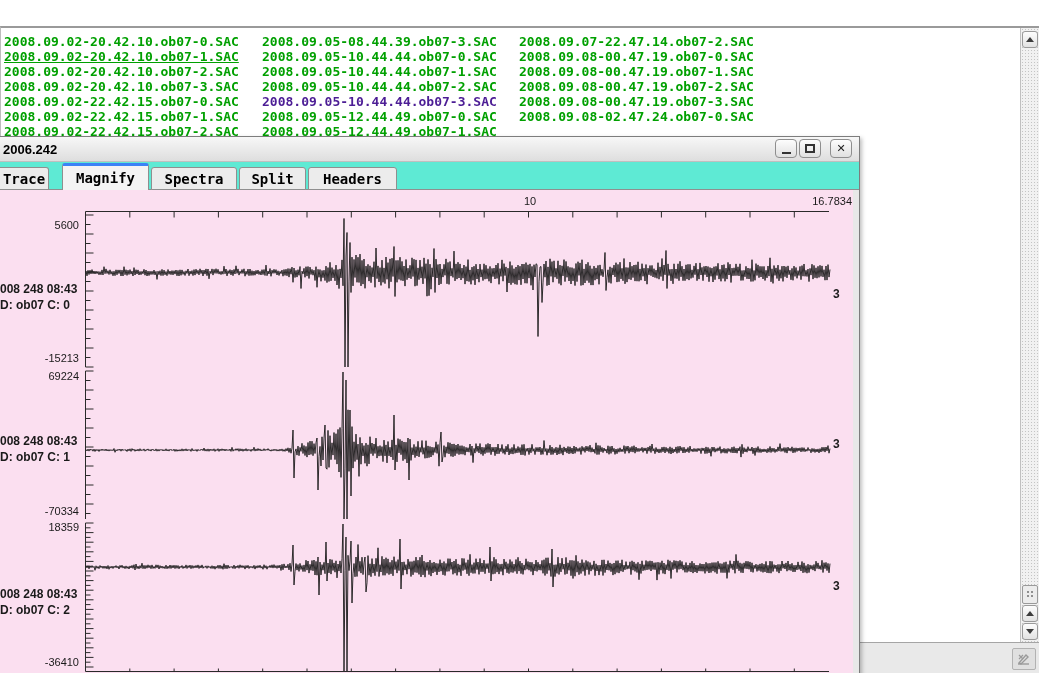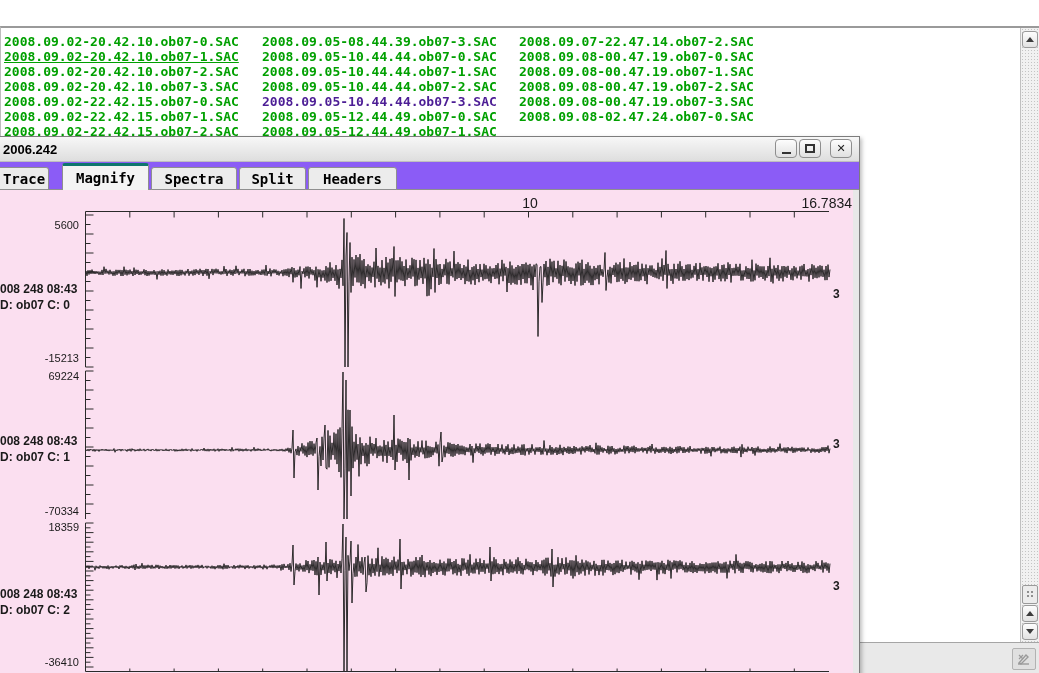"Trace" .tabbar { background: #8b5cf6 -> #5eead4 }
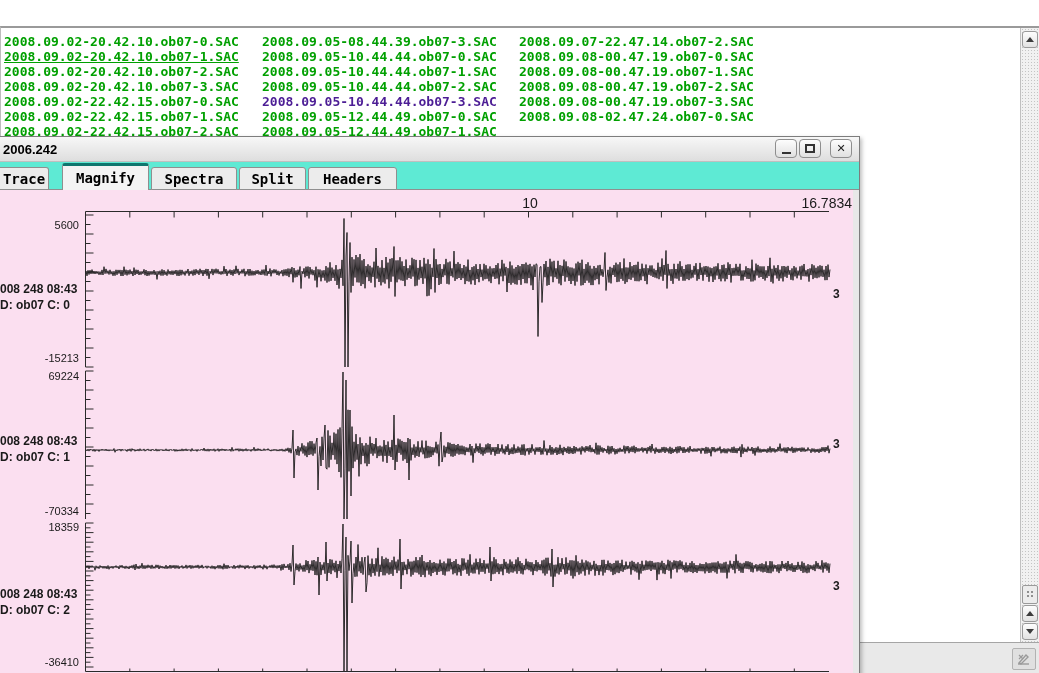"Magnify" .tab.active { border-top: 3px solid #0f766e -> 3px solid #3b82f6 }
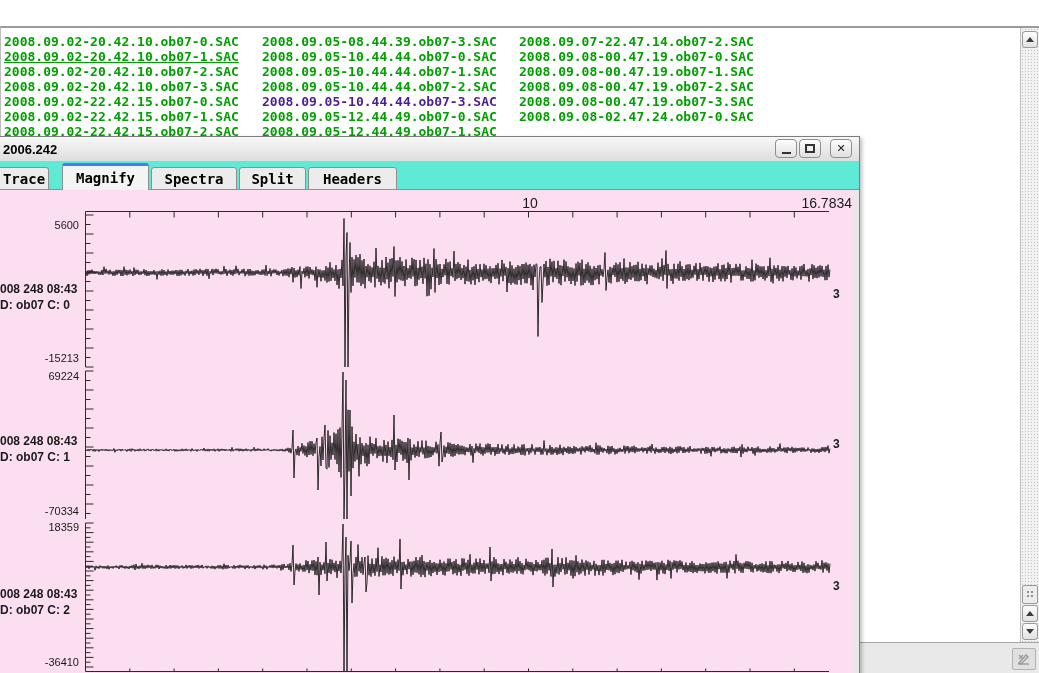"10" .lab-axis { font-size: 14px -> 11px }
